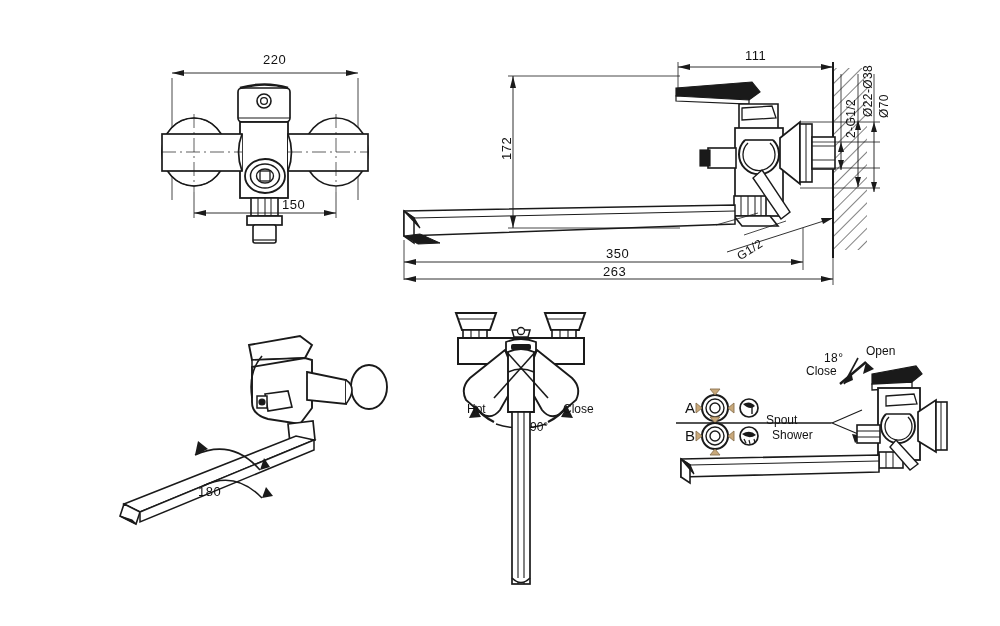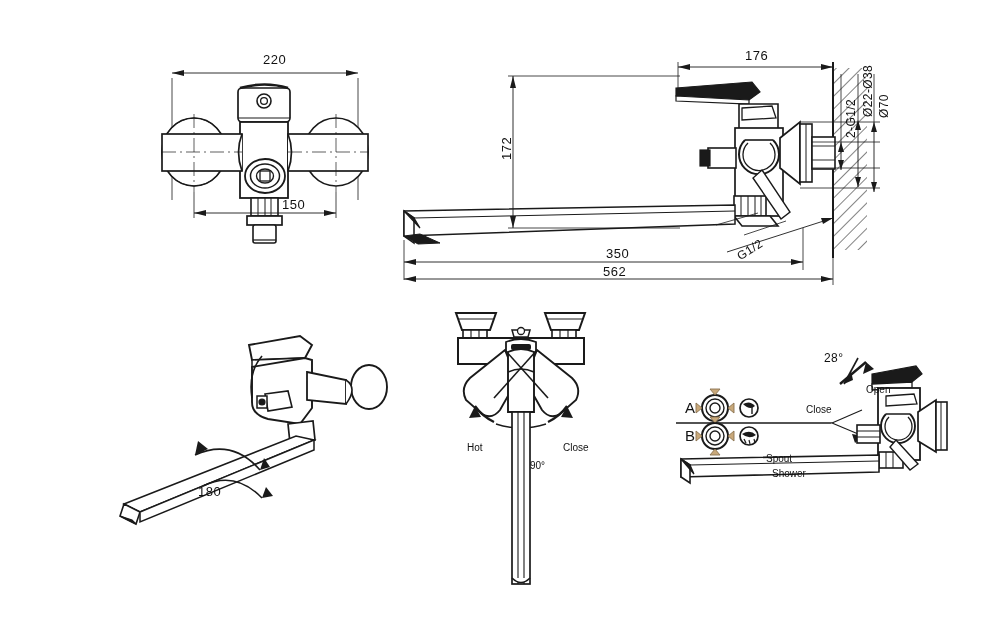"176" div.lbl { text: 176 -> 111 }
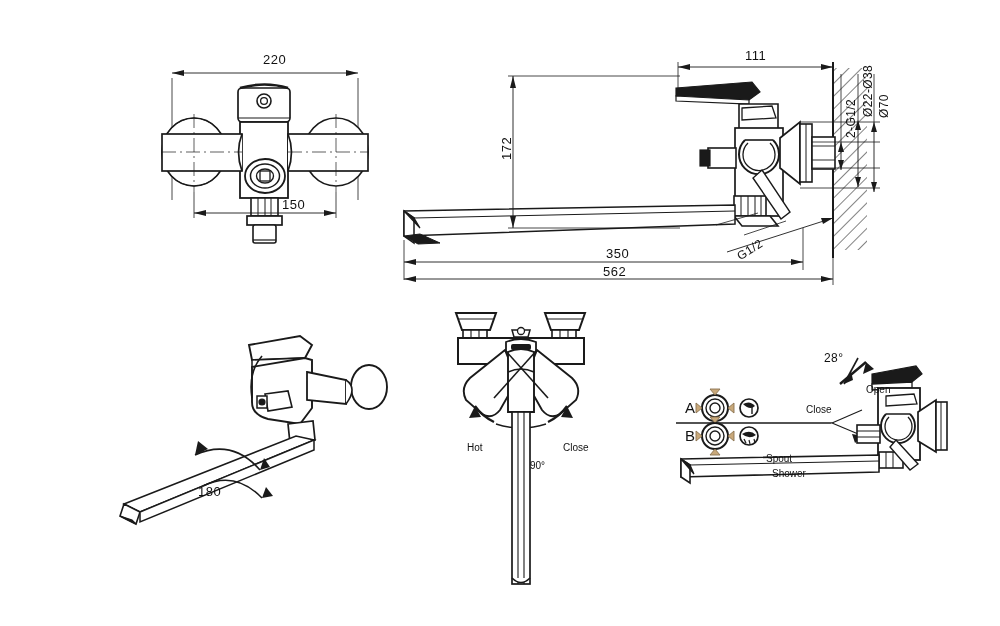"562" div.lbl { text: 562 -> 263 }
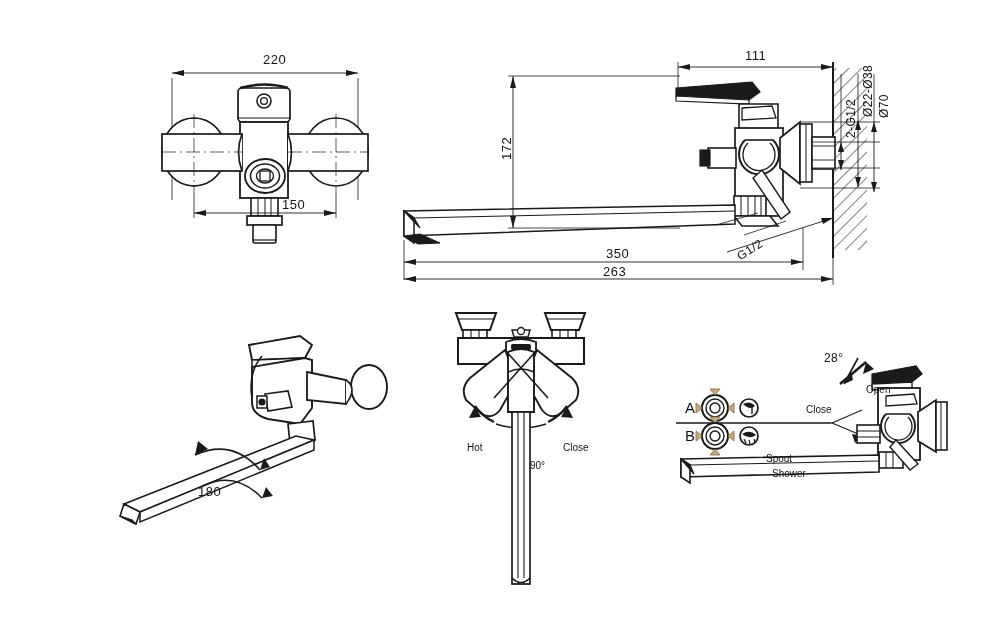"28°" div.lbl { text: 28 -> 18 }
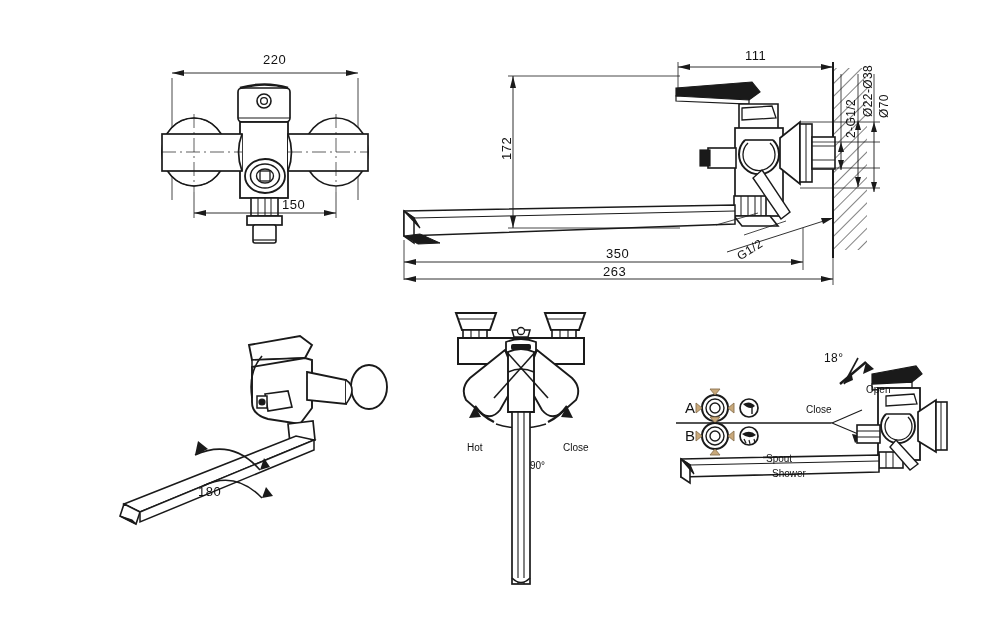"Open" .note { font-size: 10px -> 12px; margin-top: 40px -> none }
